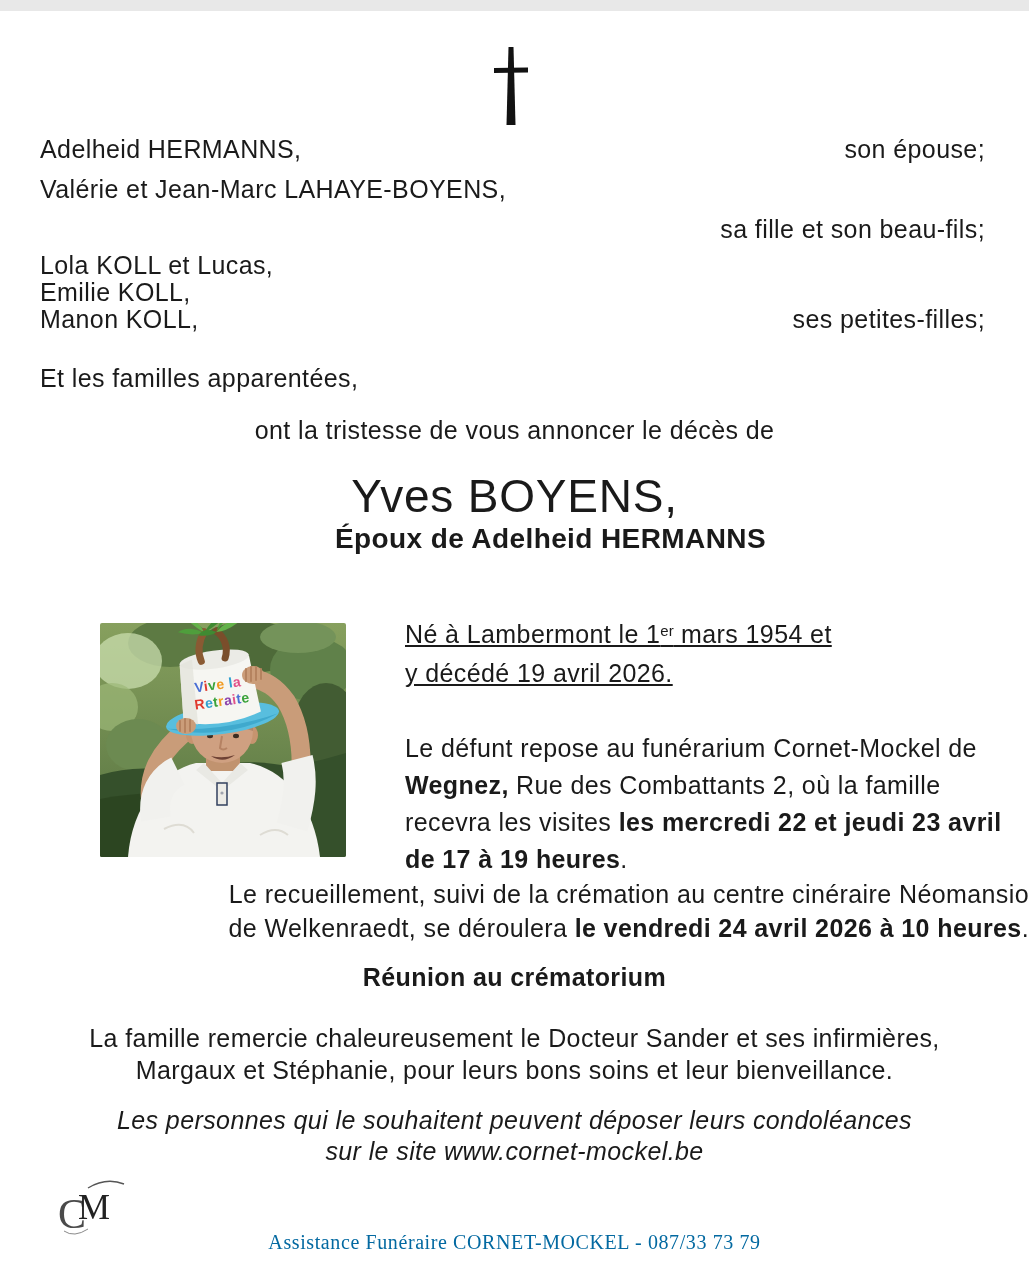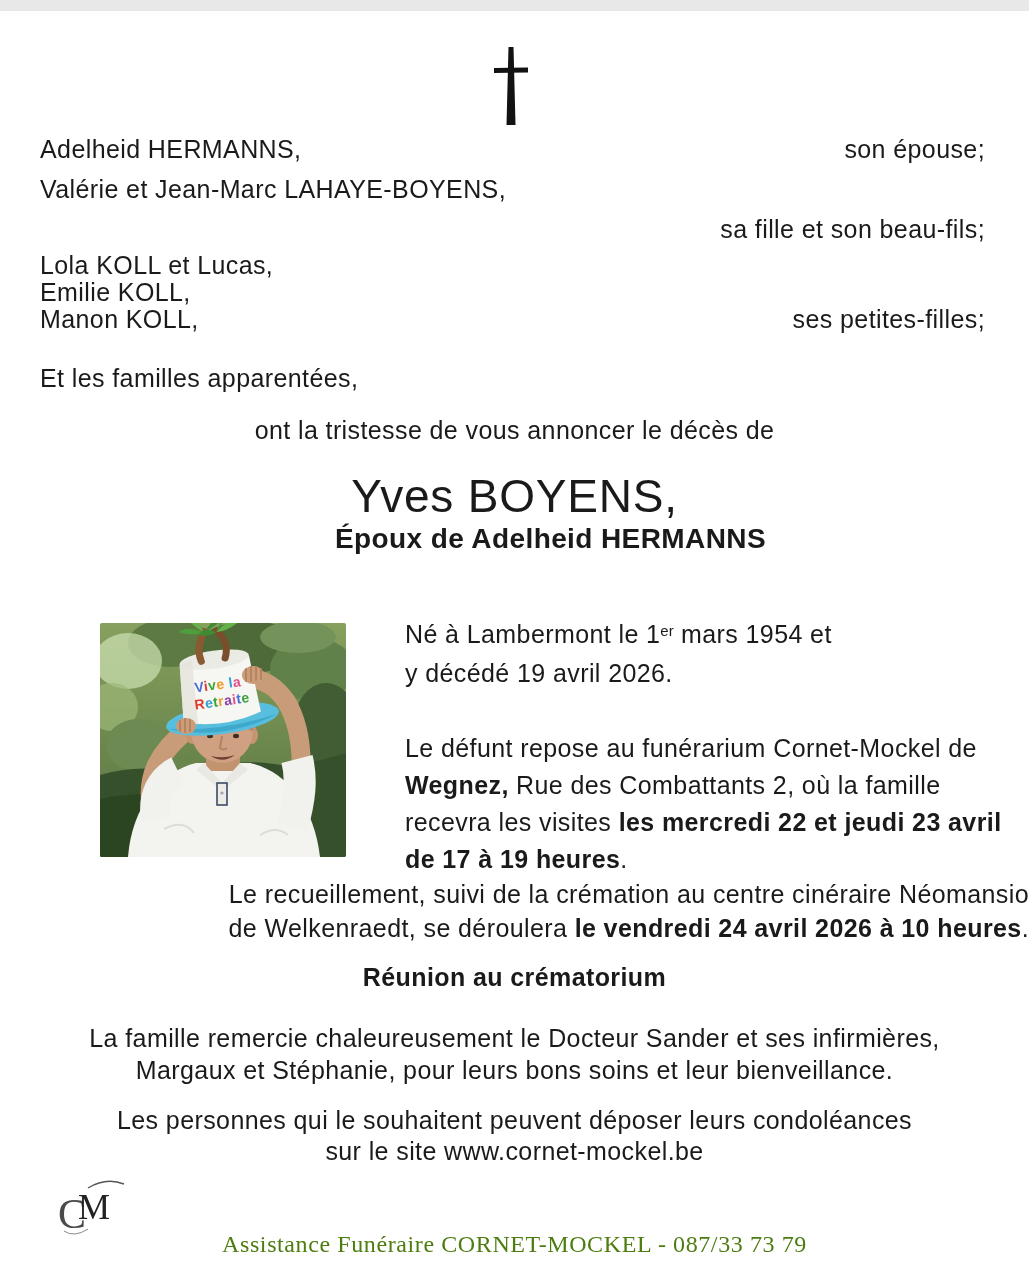"Né à Lambermont le 1er" .vitals .line { text-decoration: none -> underline }
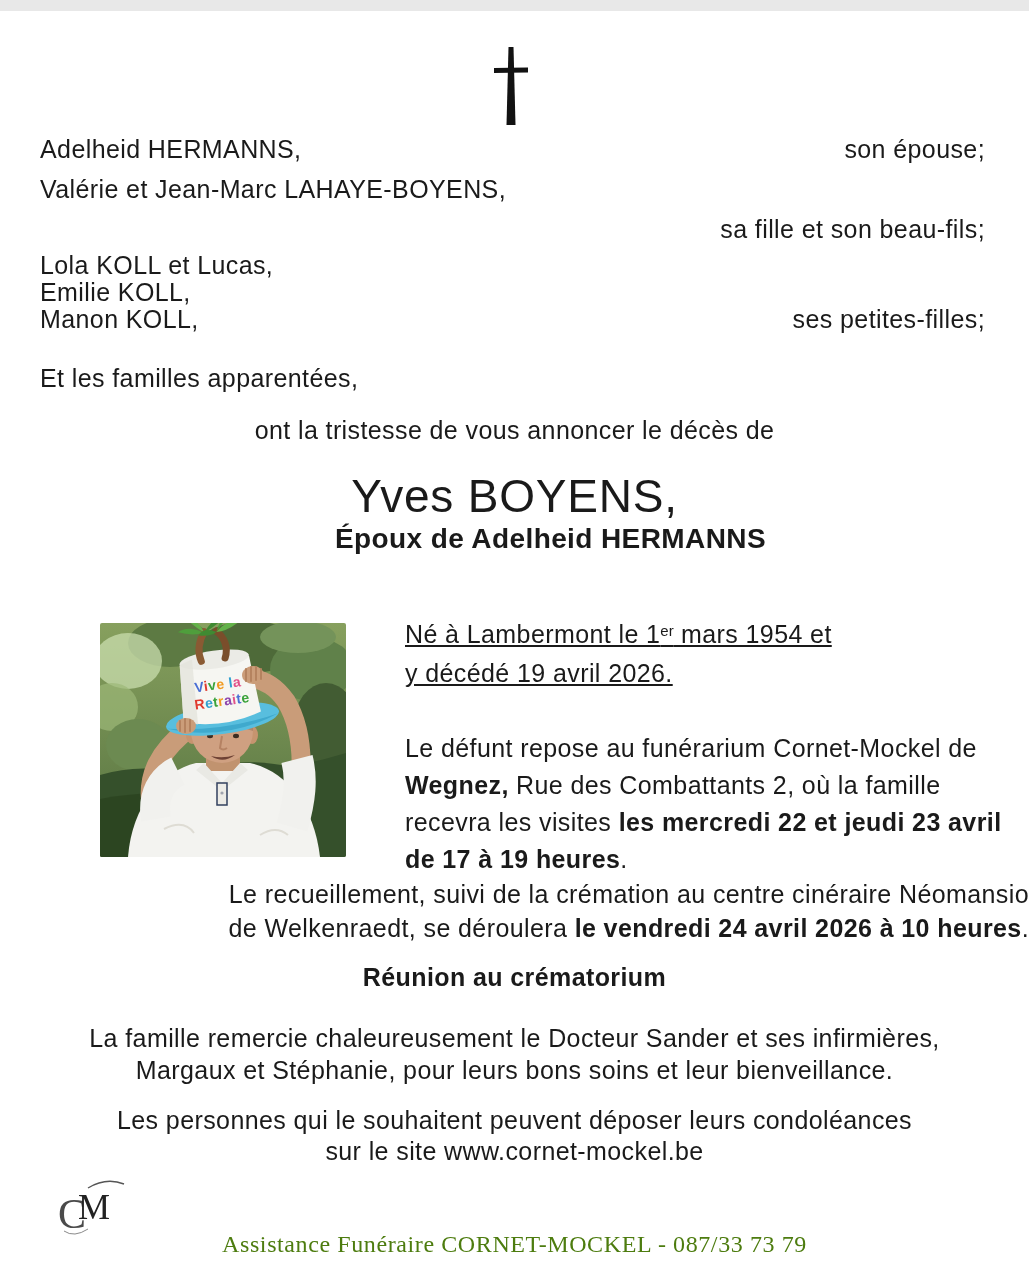"Les personnes qui le souhaitent" .condolences { font-style: none -> italic }
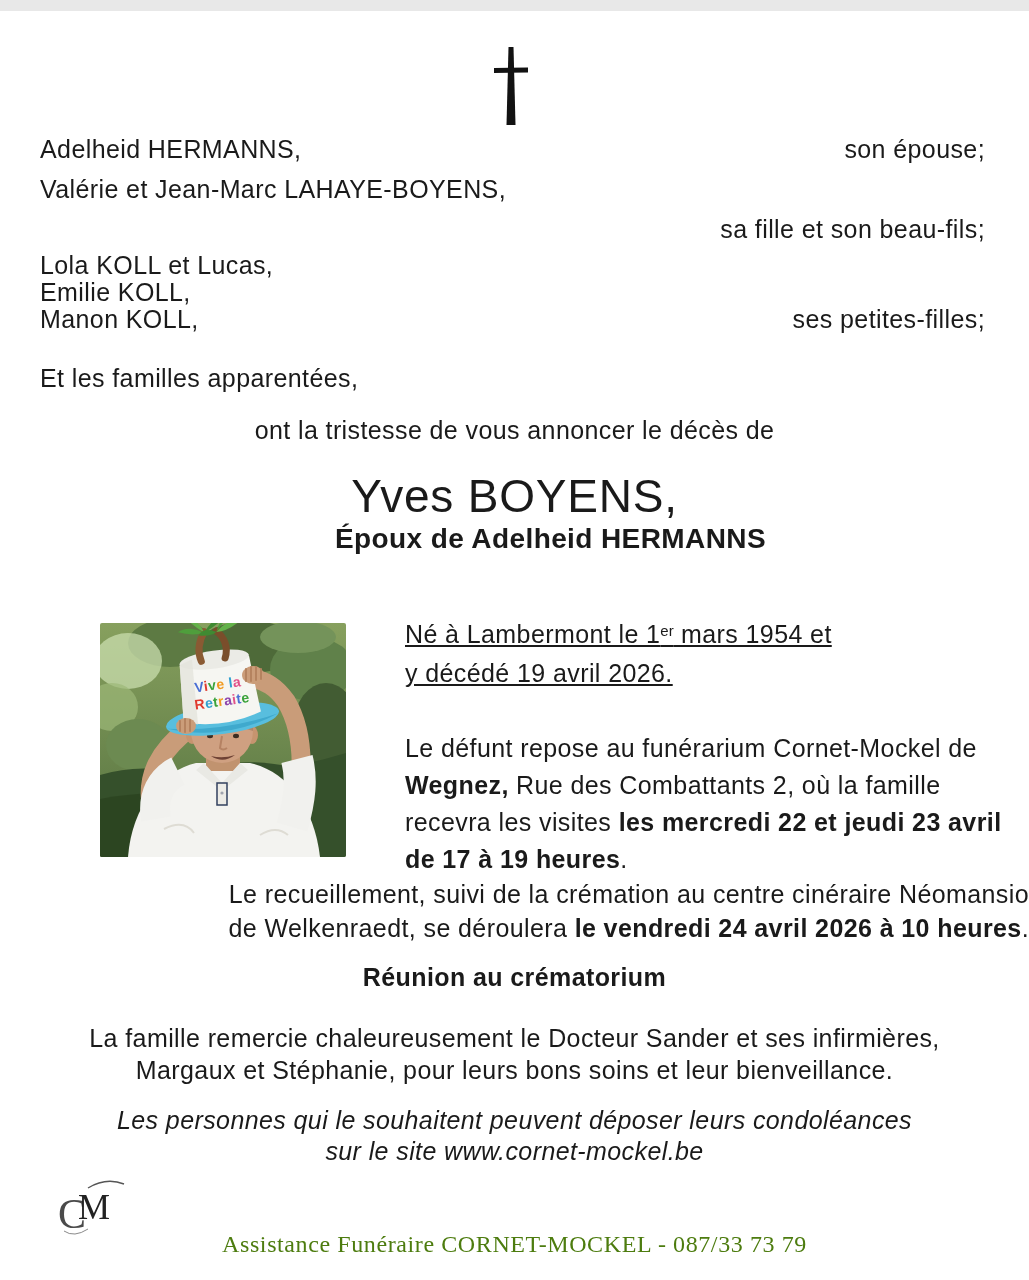"Assistance Funéraire CORNET-MOCKEL -" .footer { color: #4d7c0f -> #0369a1; font-size: 24px -> 20px }
